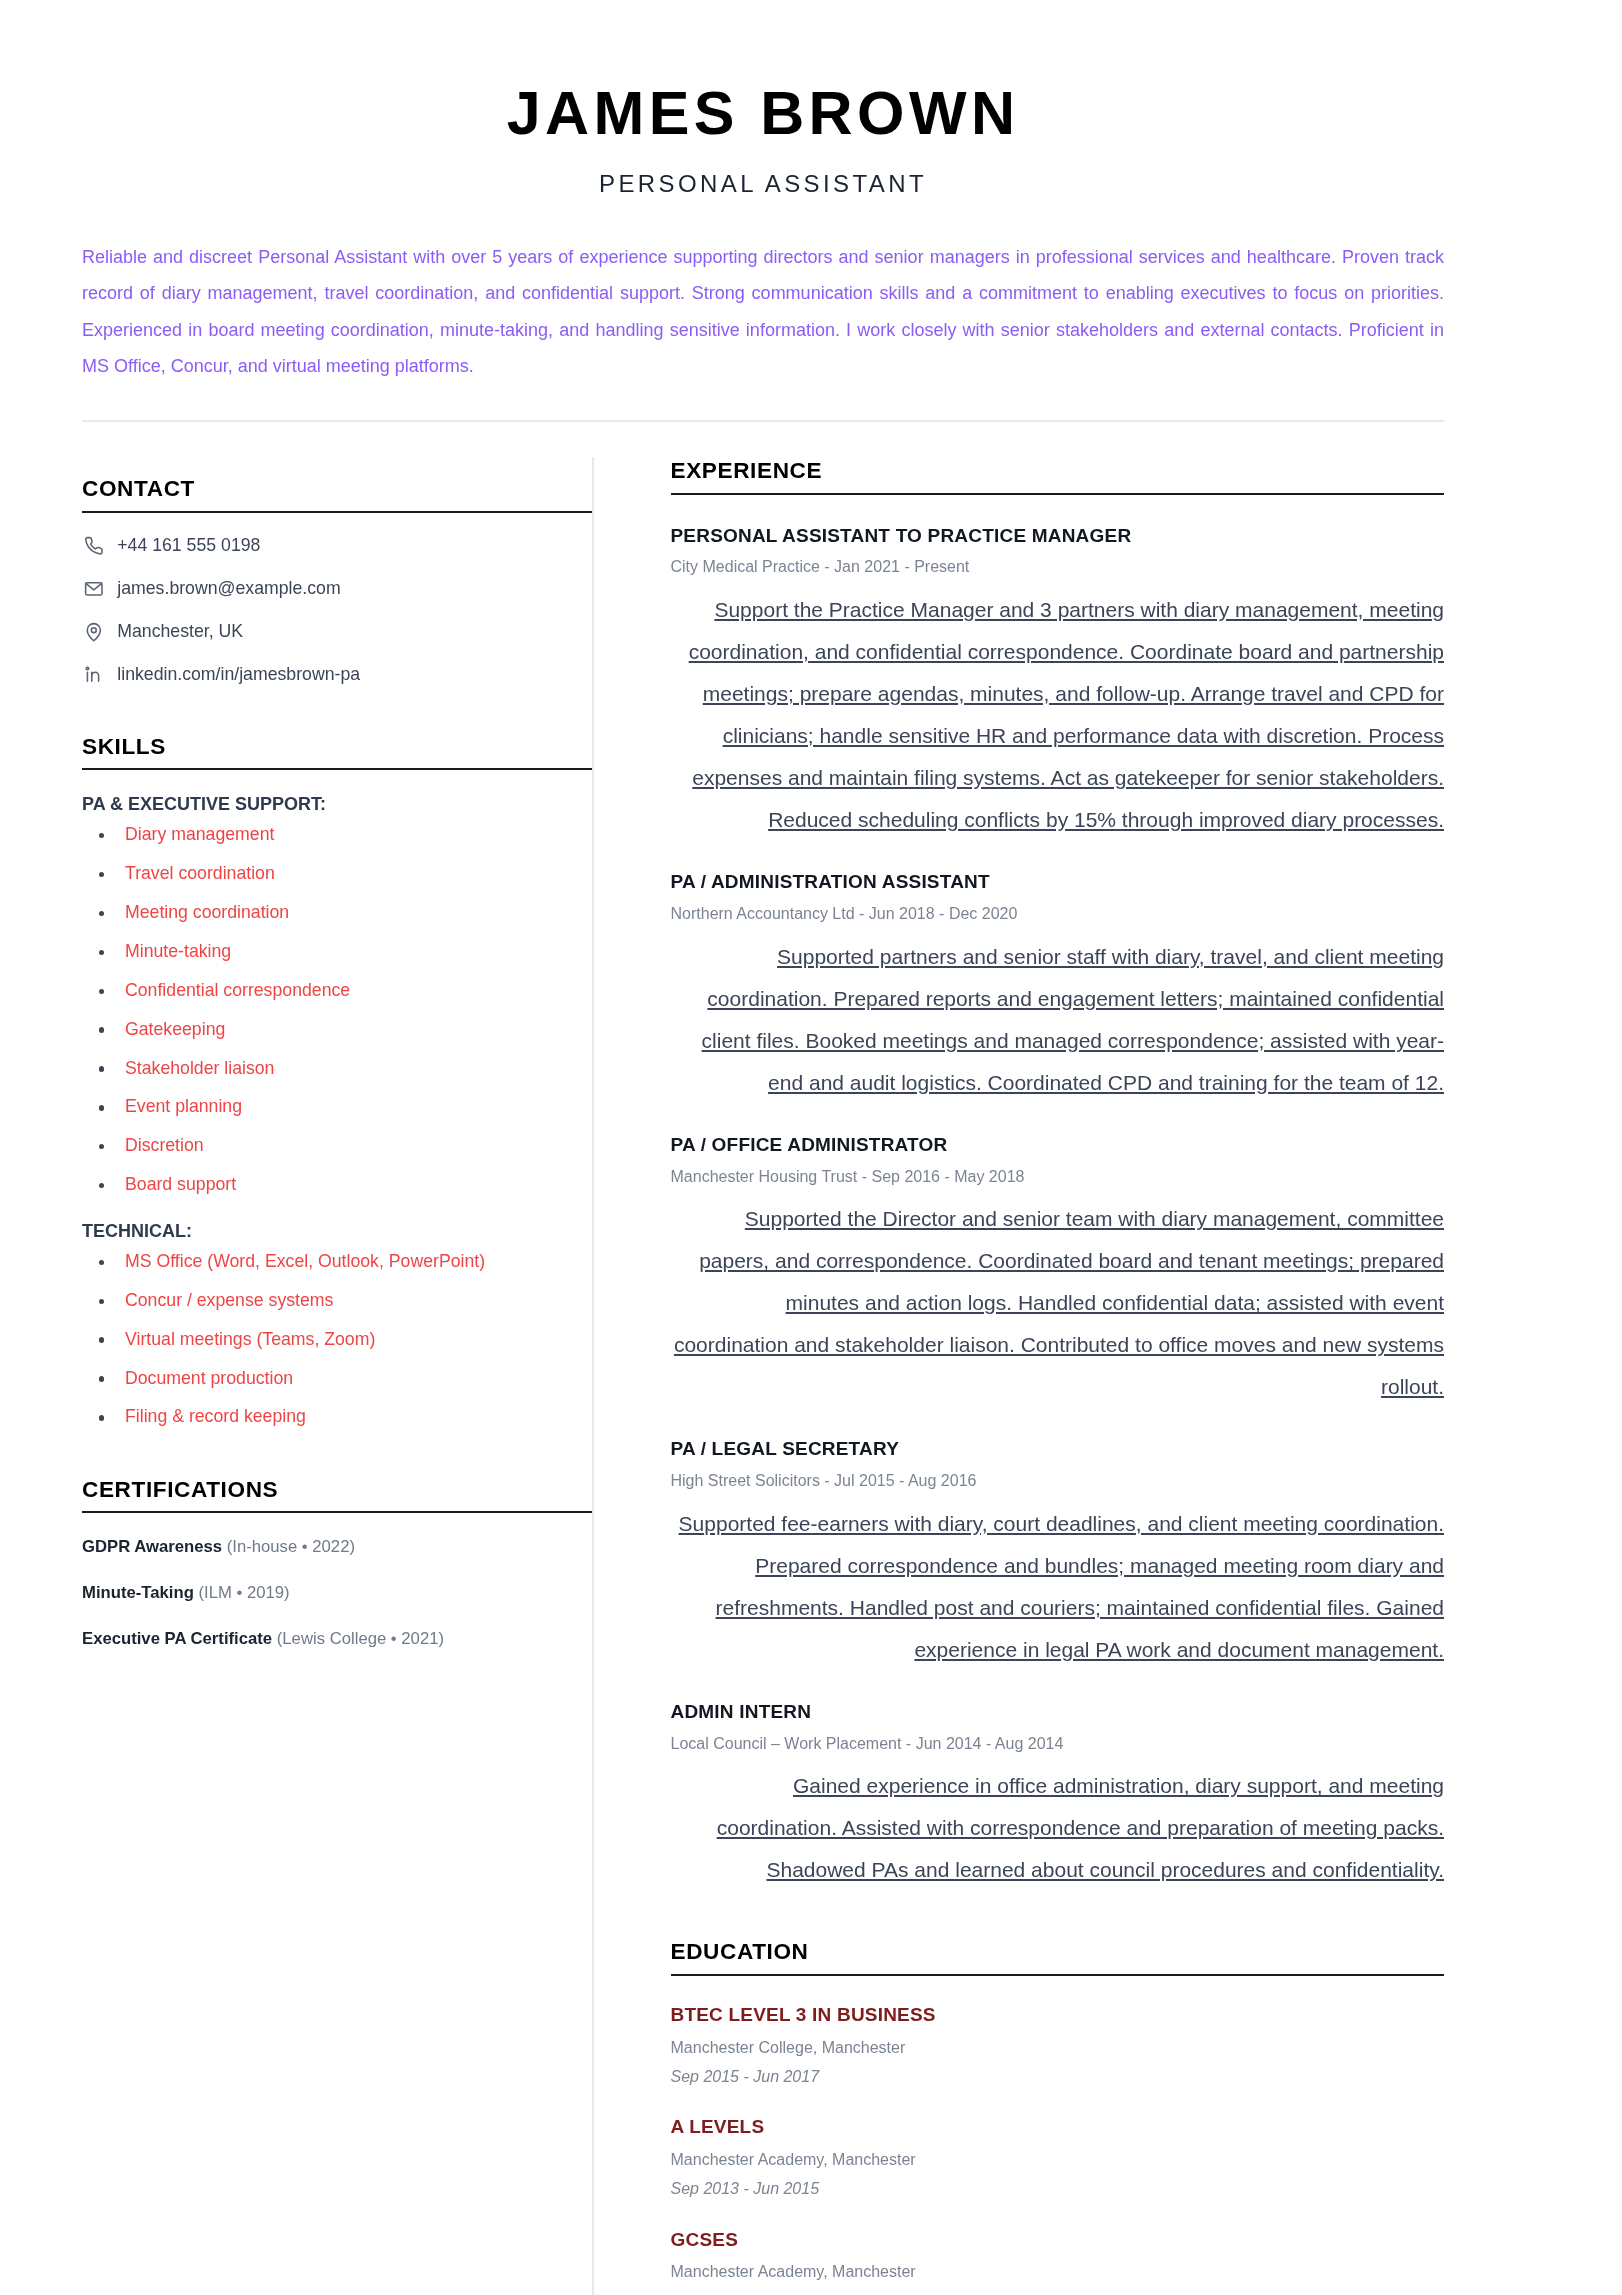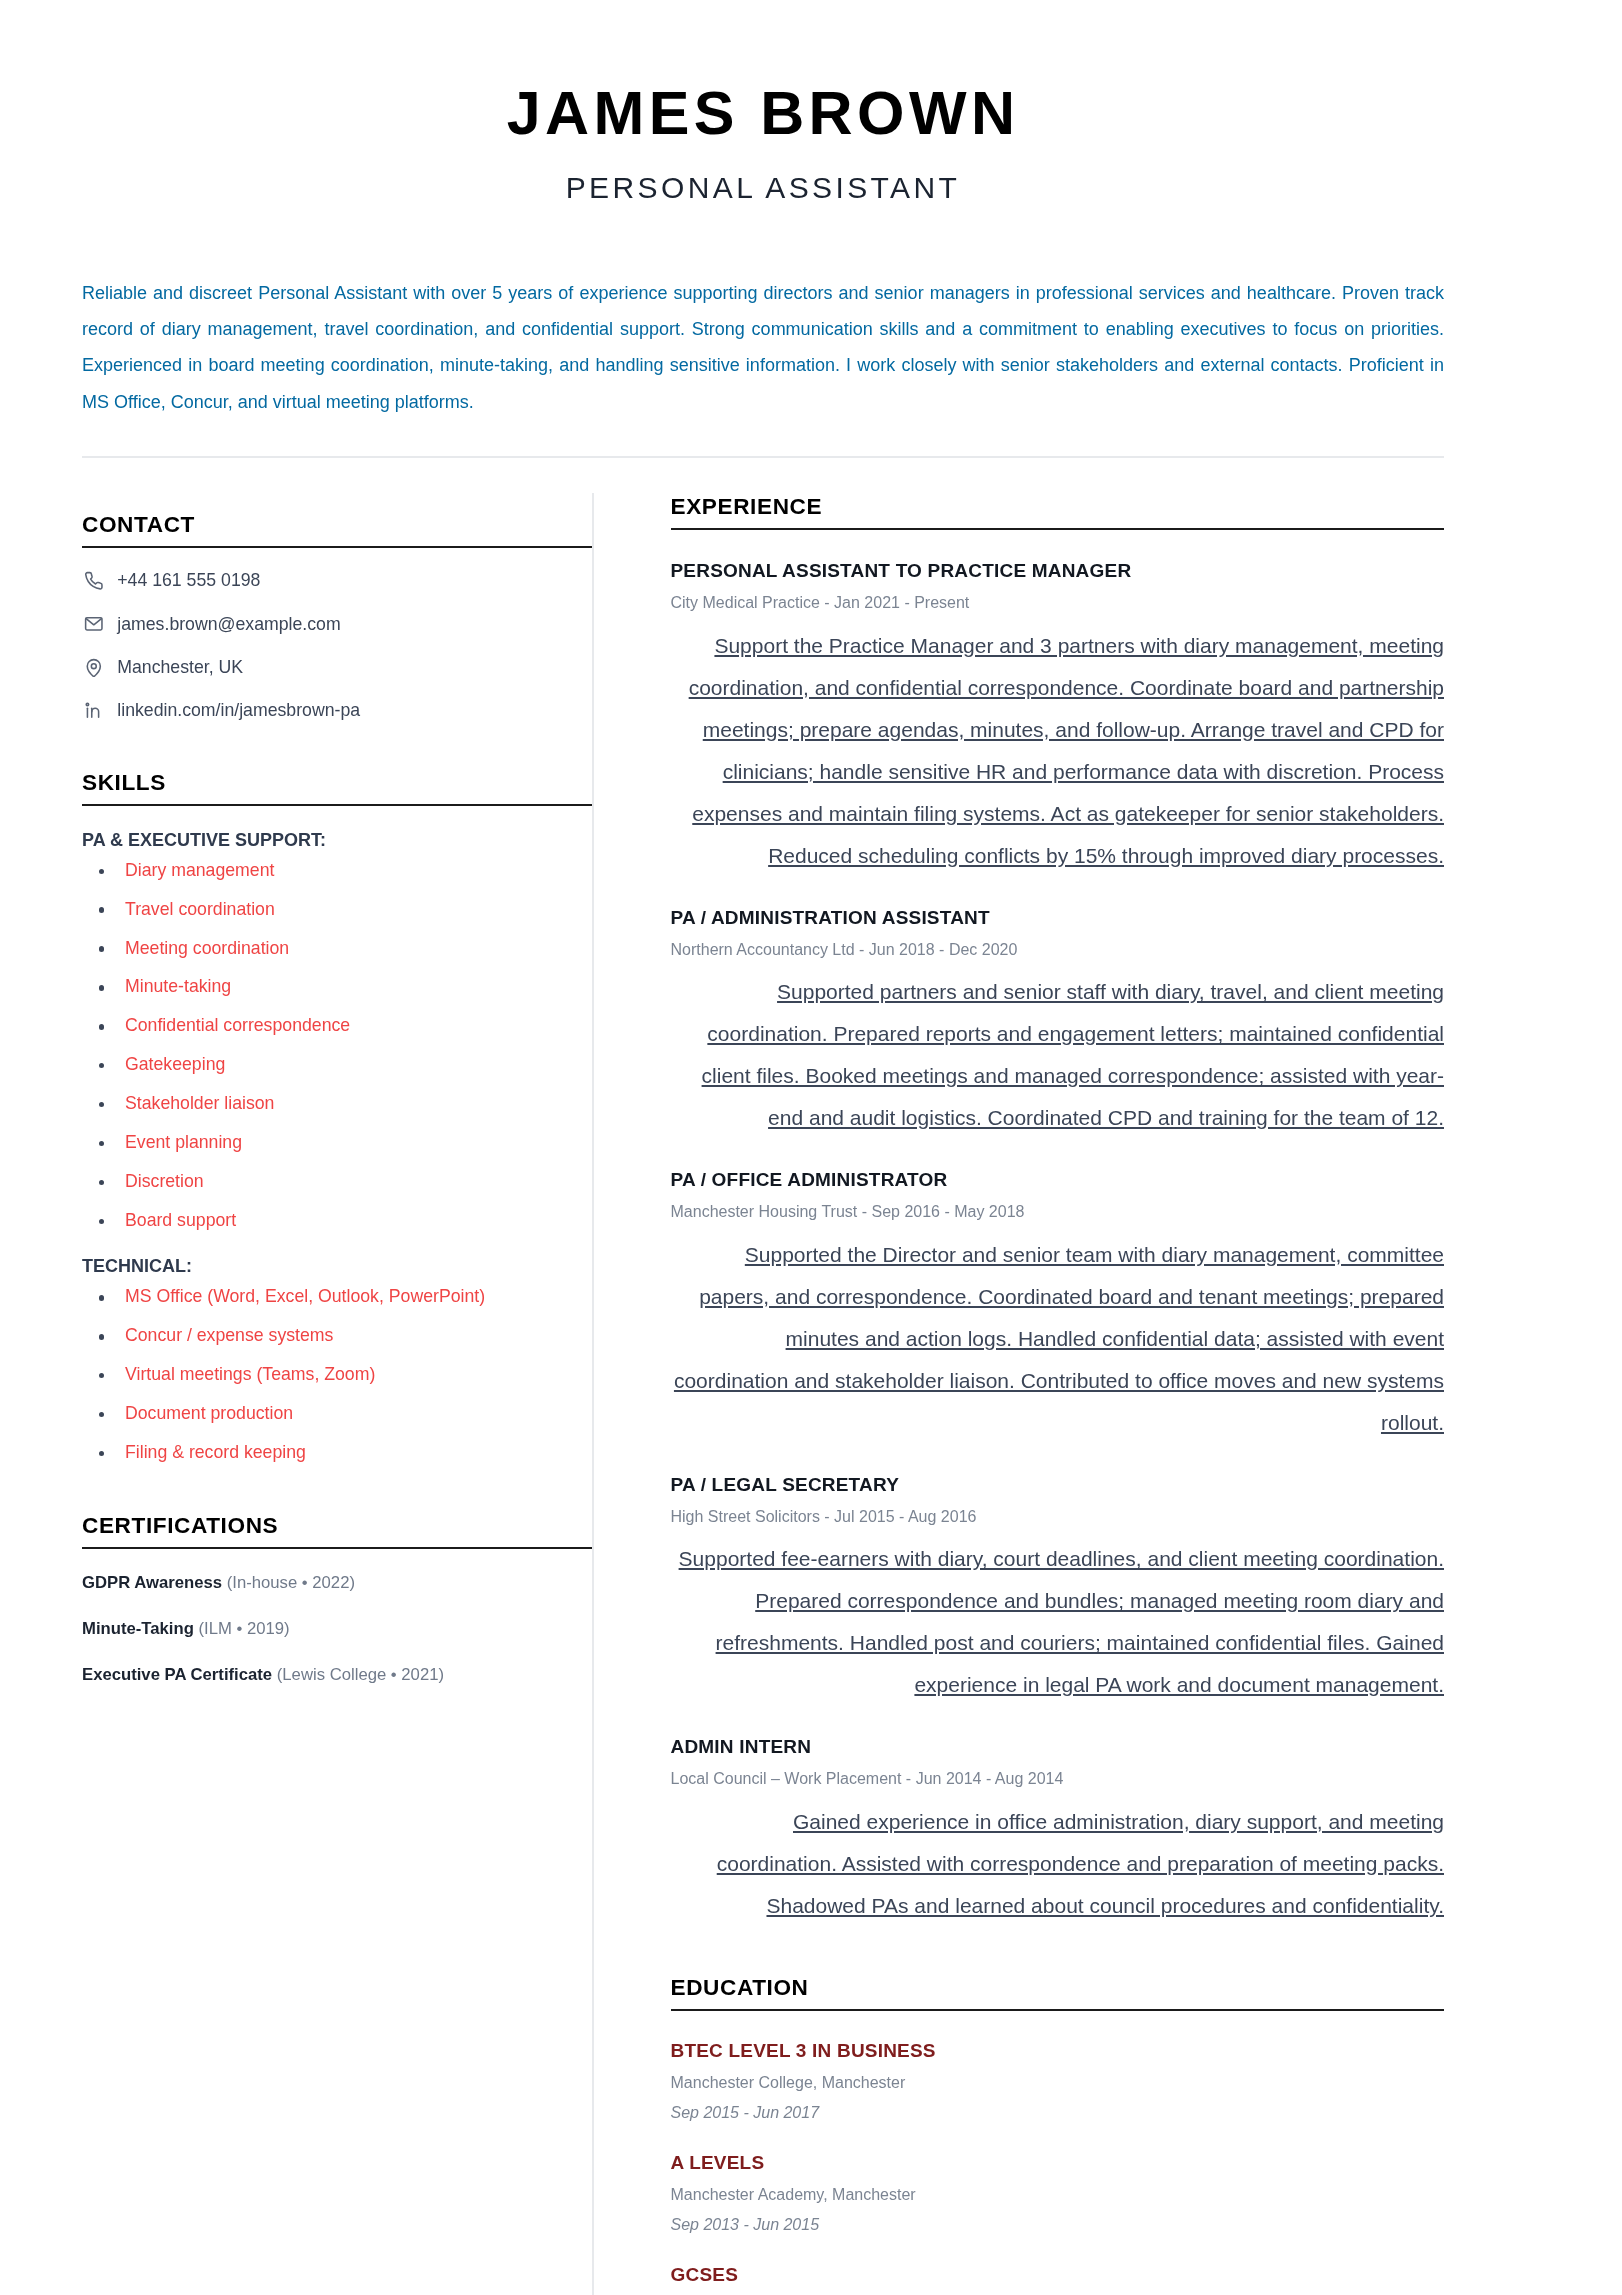"PERSONAL ASSISTANT" .job-title { font-size: 30px -> 24px }
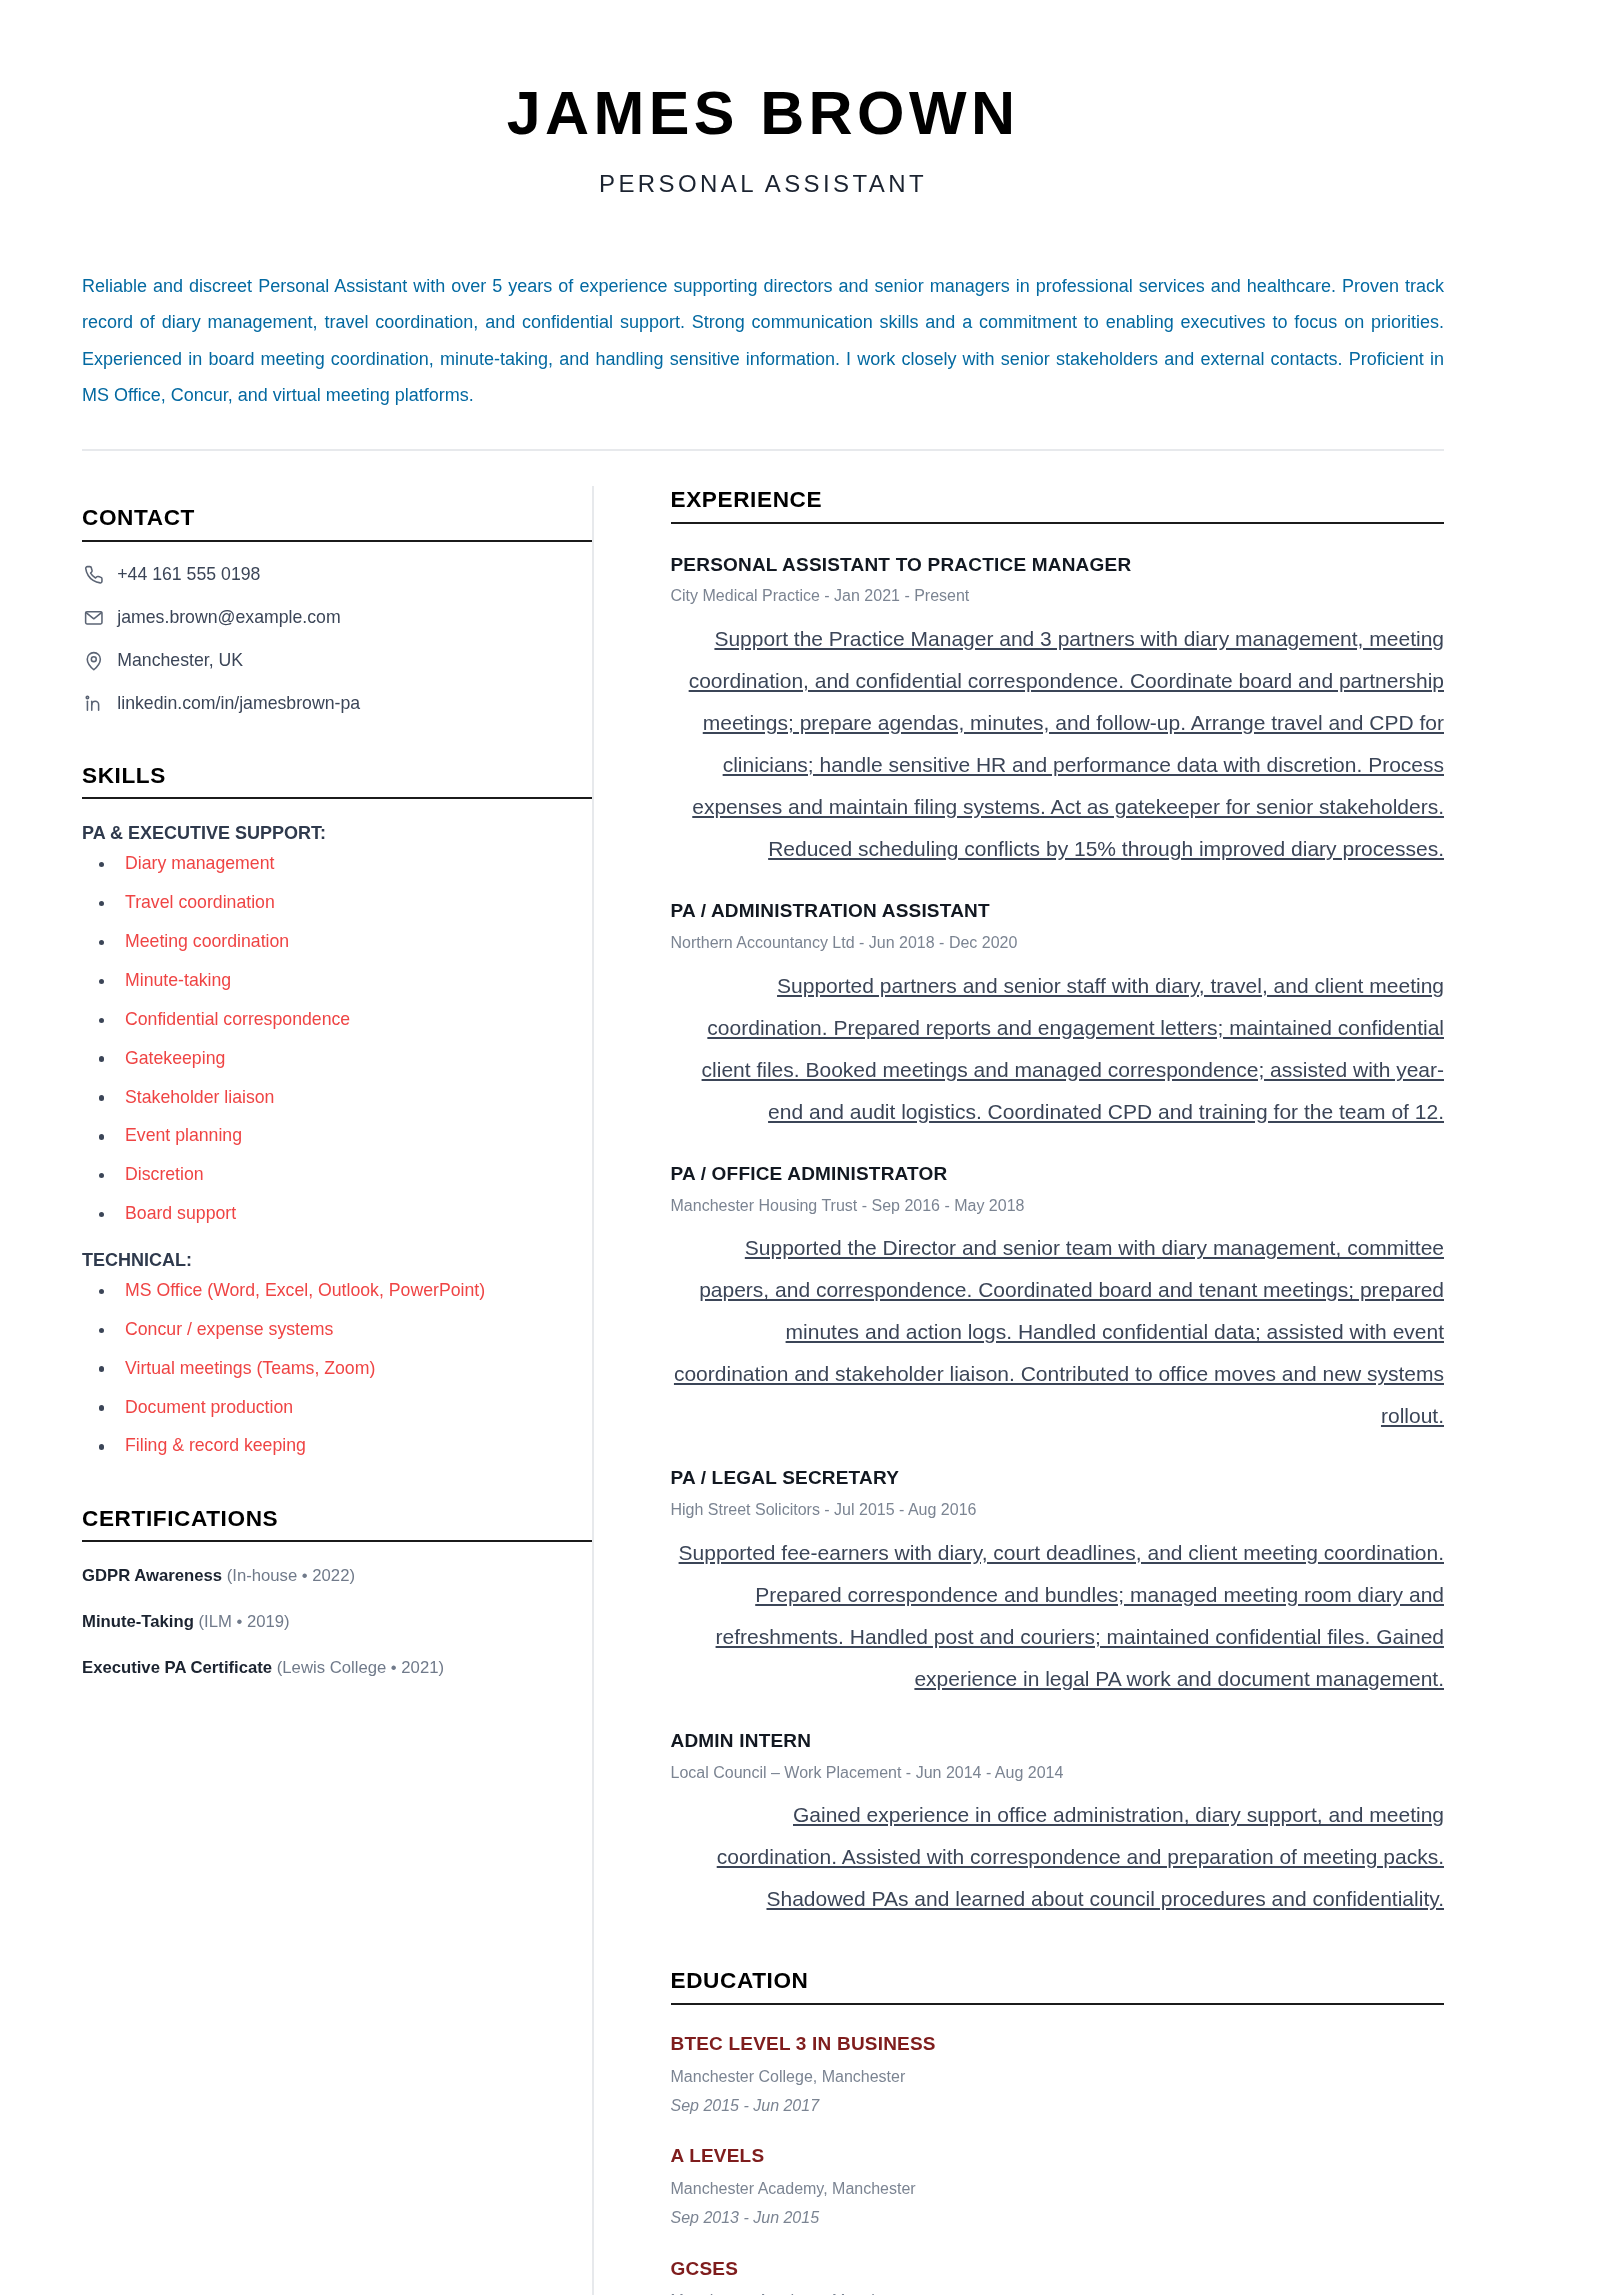"Reliable and discreet Personal Assistant" .summary { color: #0369a1 -> #8b5cf6; margin-top: 71px -> 42px }
